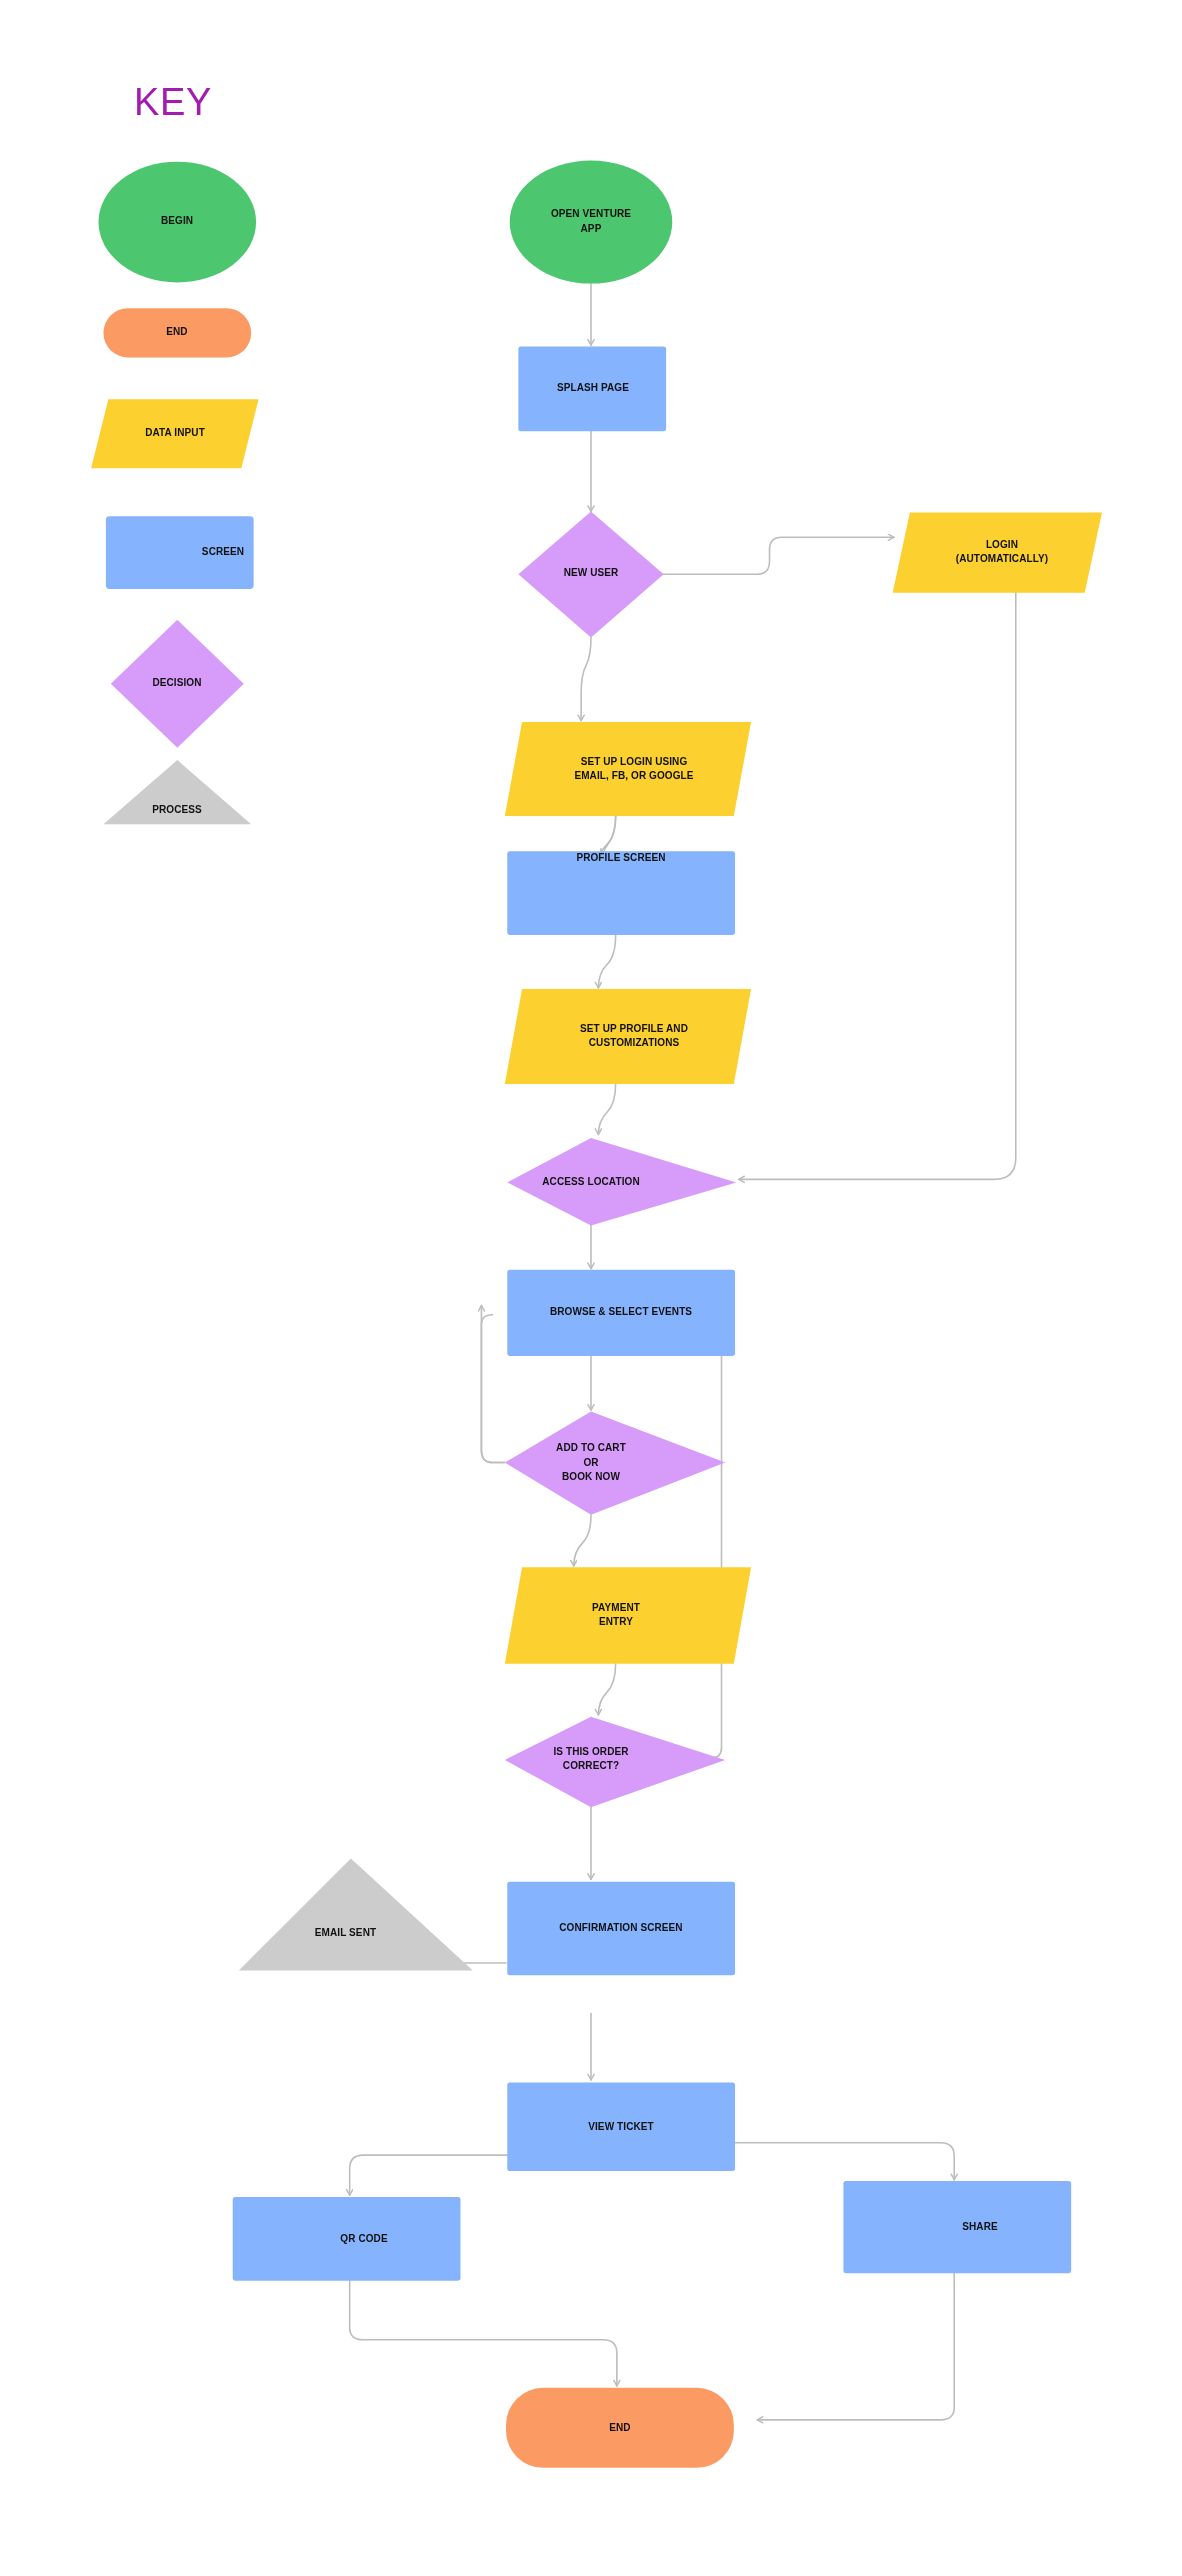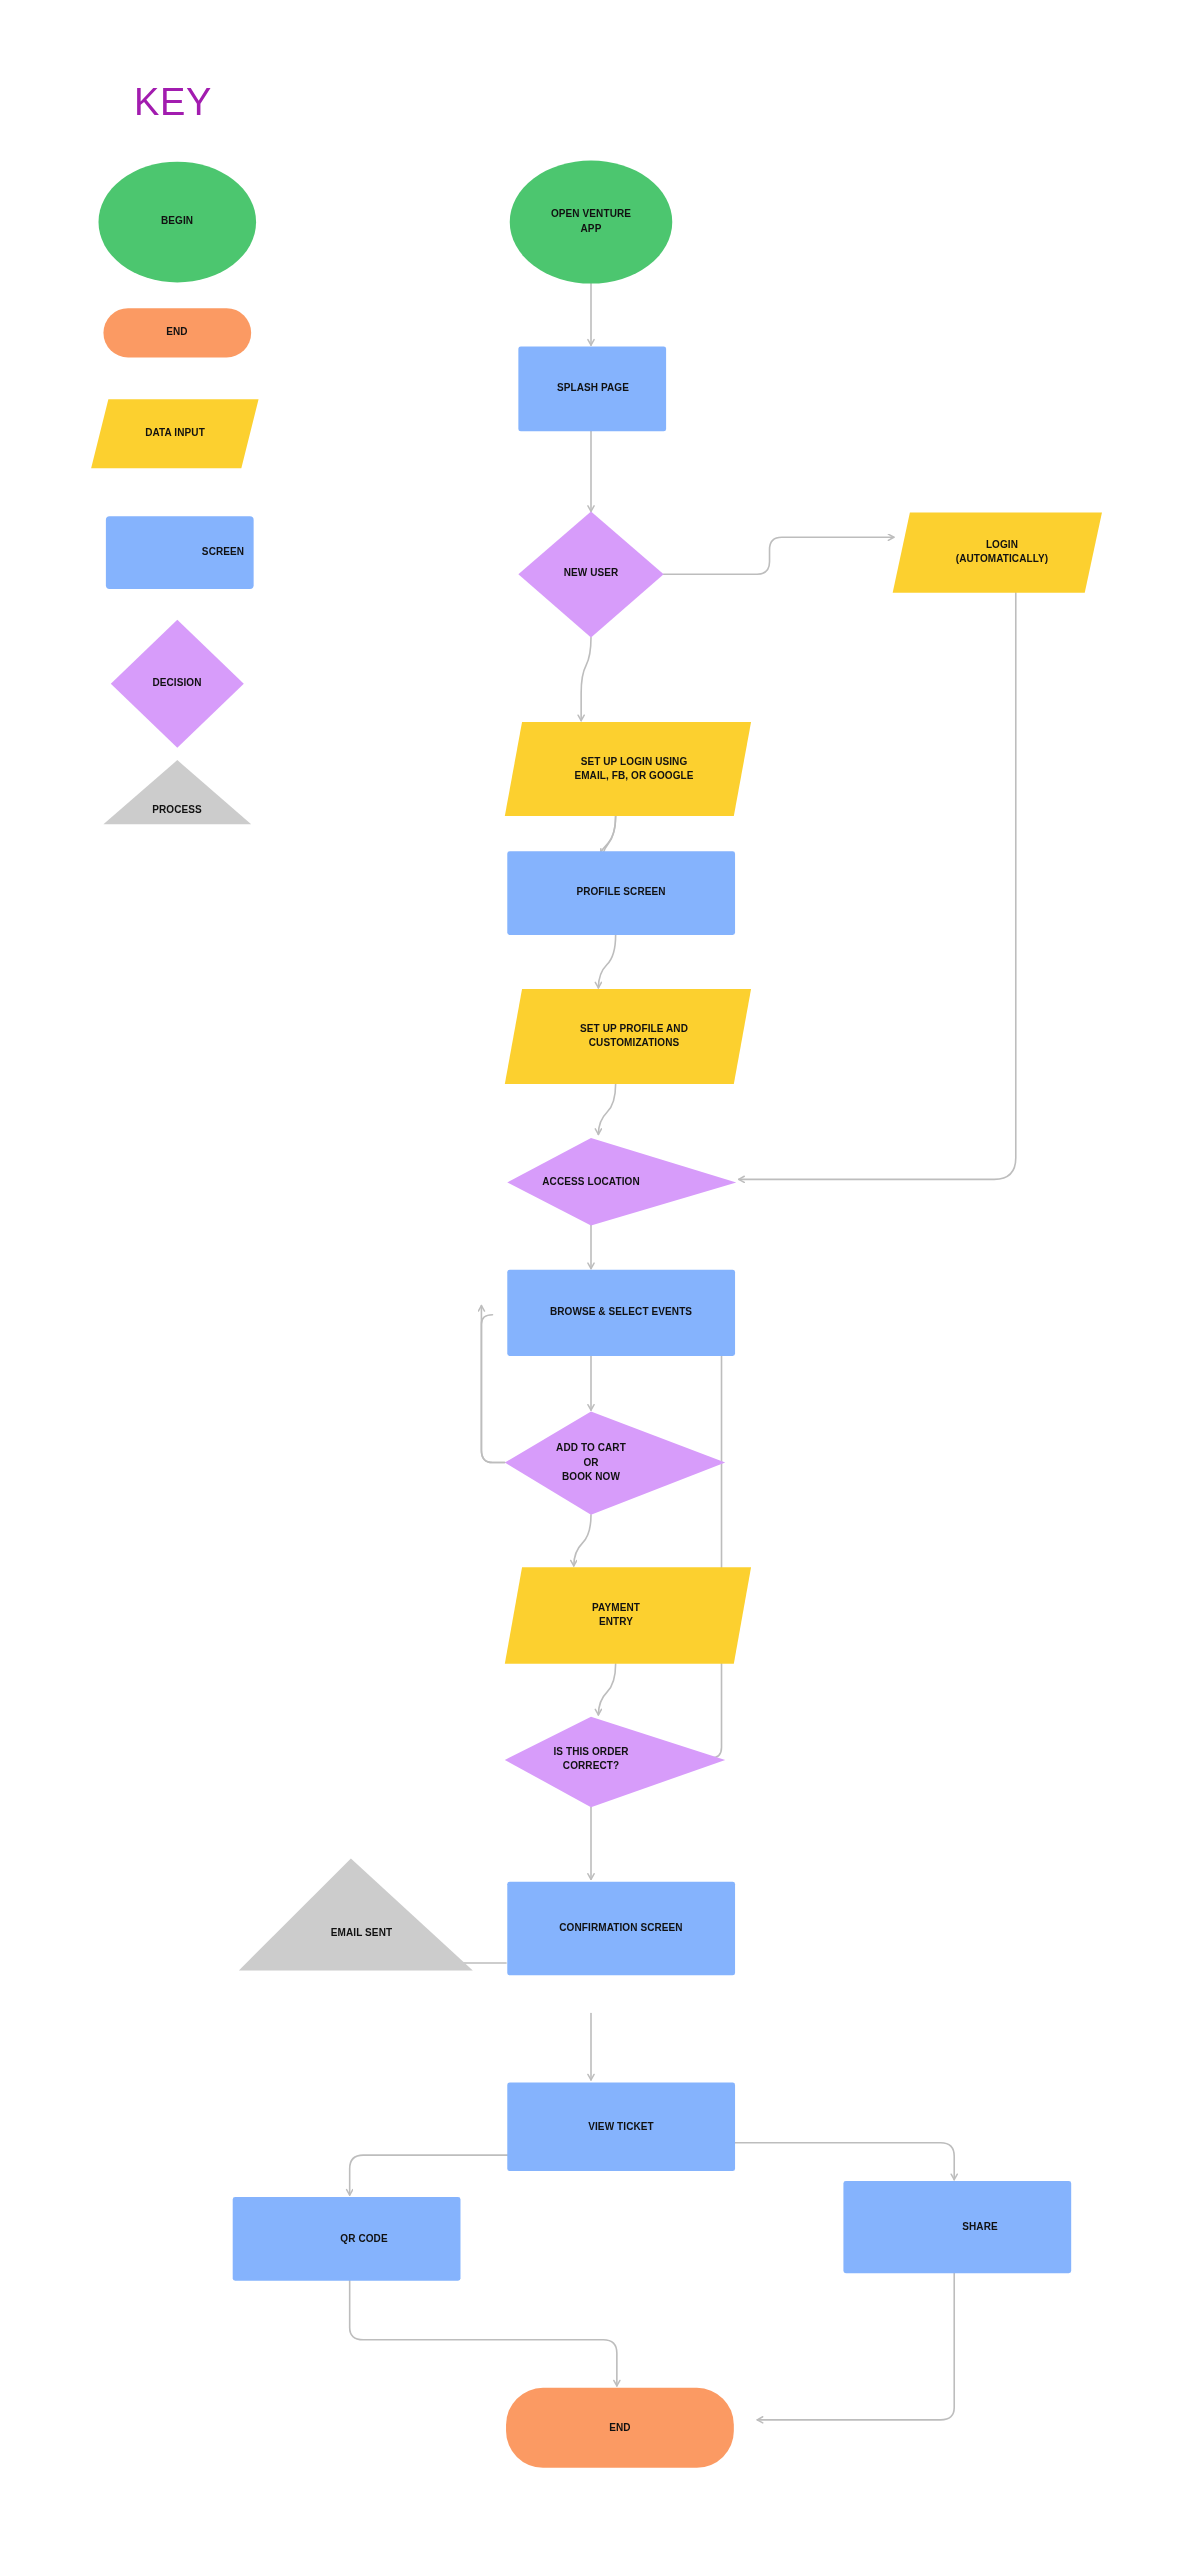"PROFILE SCREEN" div.node-label { top: 874px -> 840px }
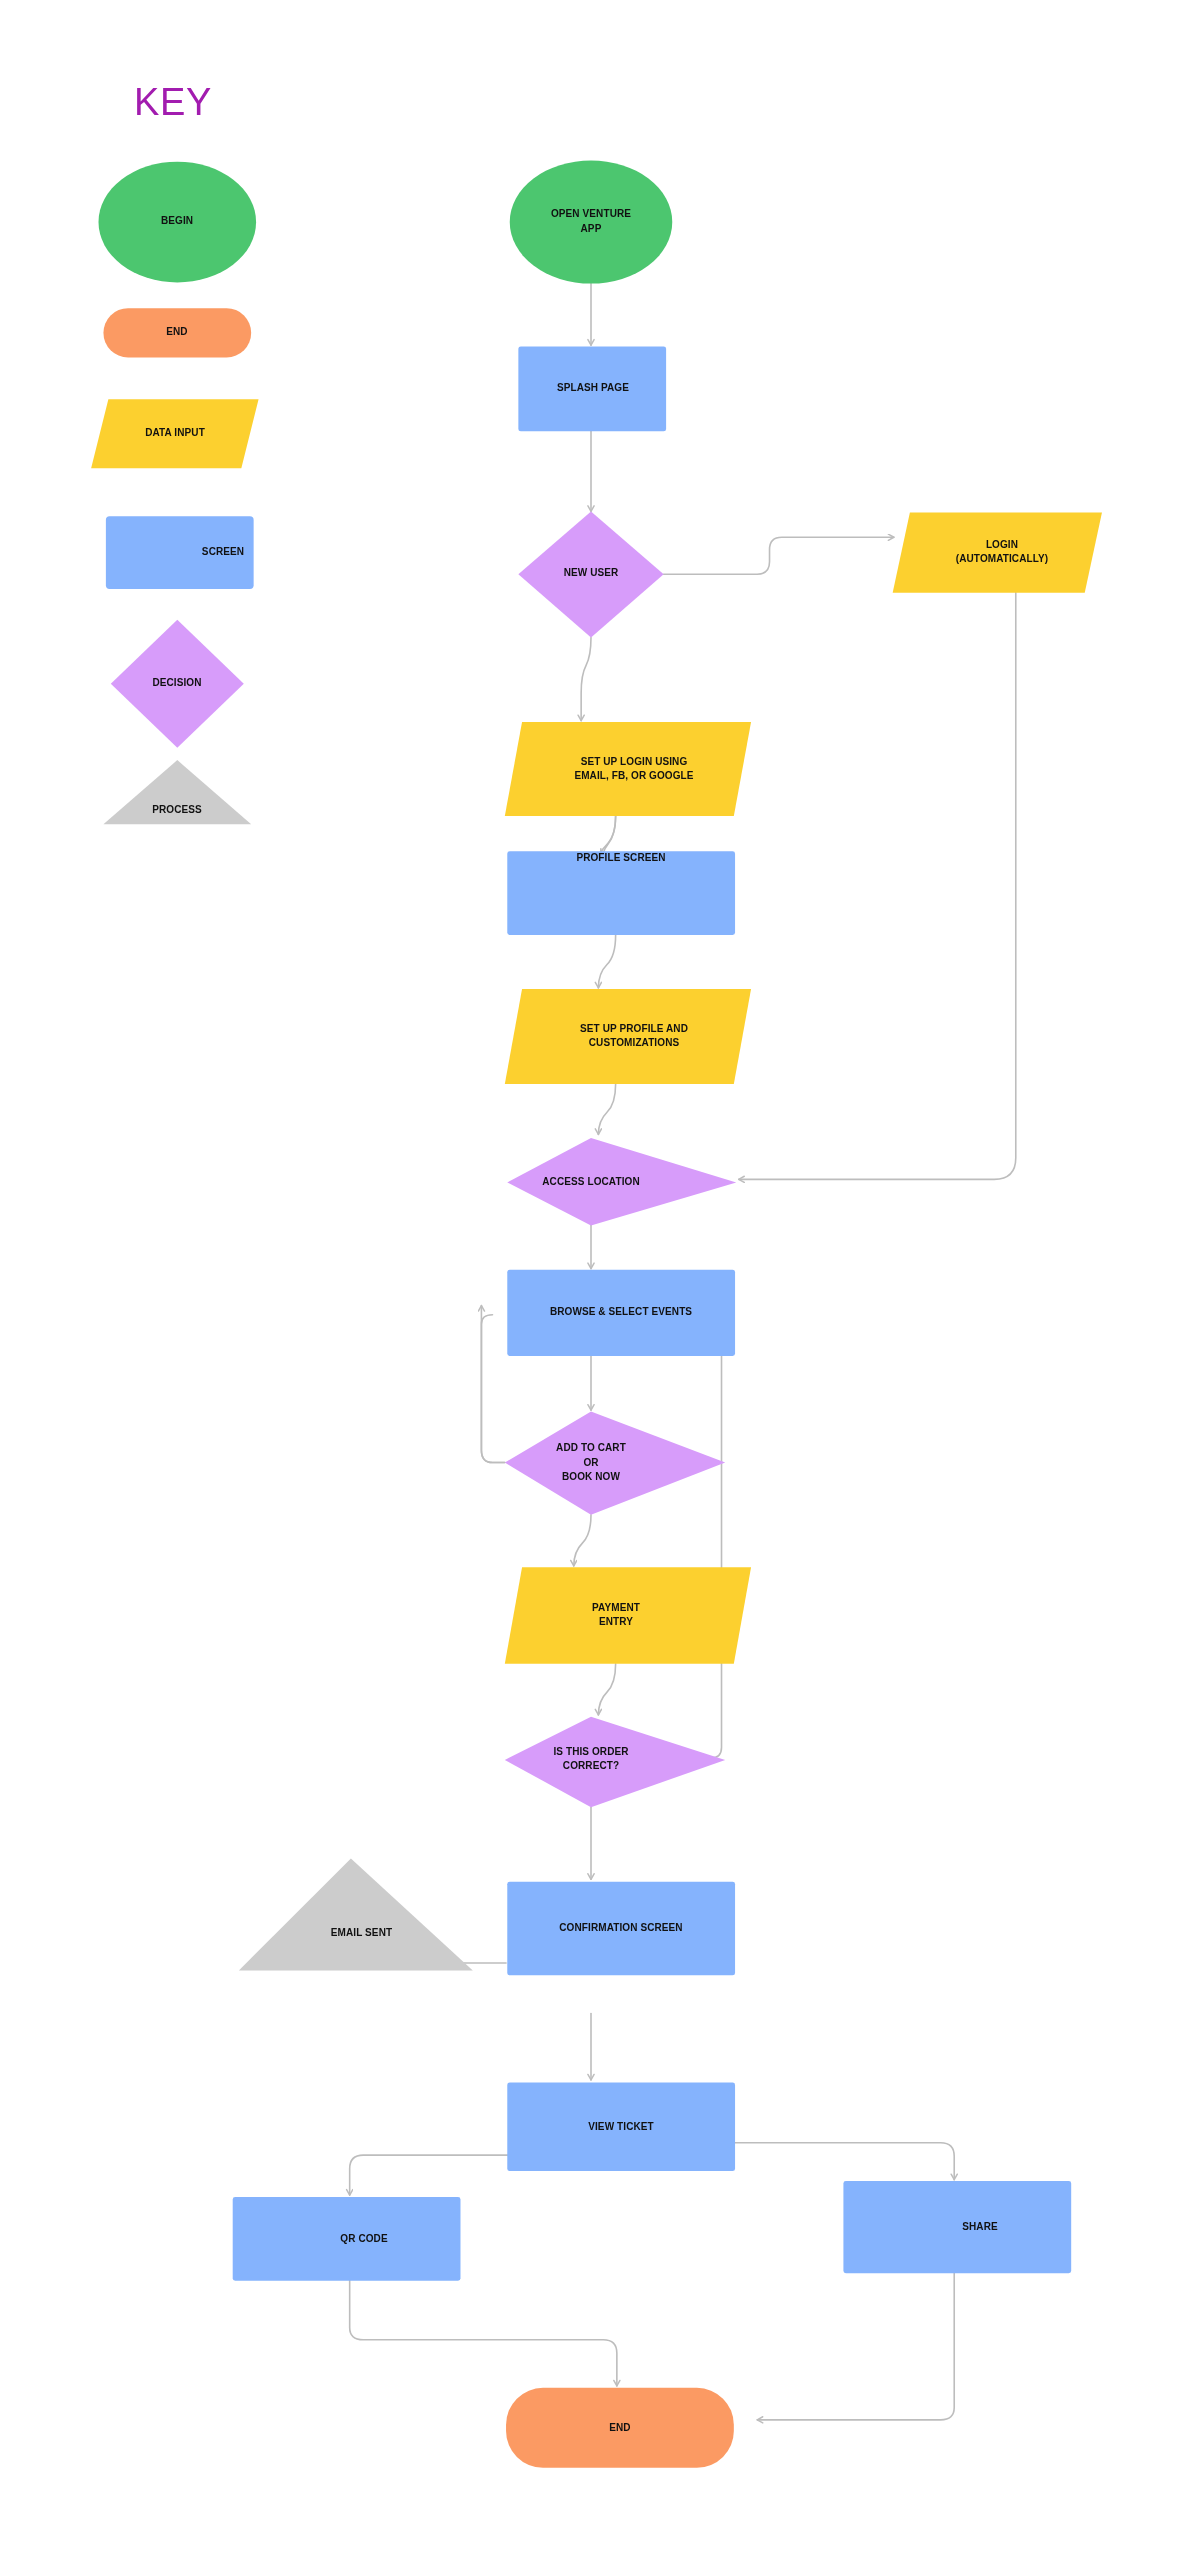"EMAIL SENT" div.node-label { left: 294px -> 278px }
